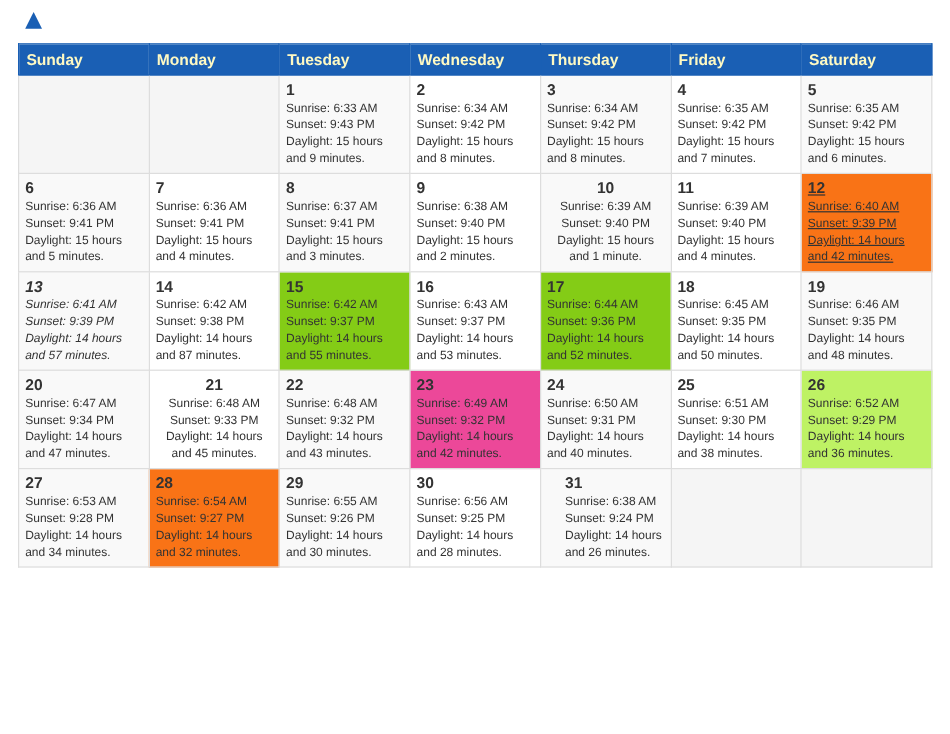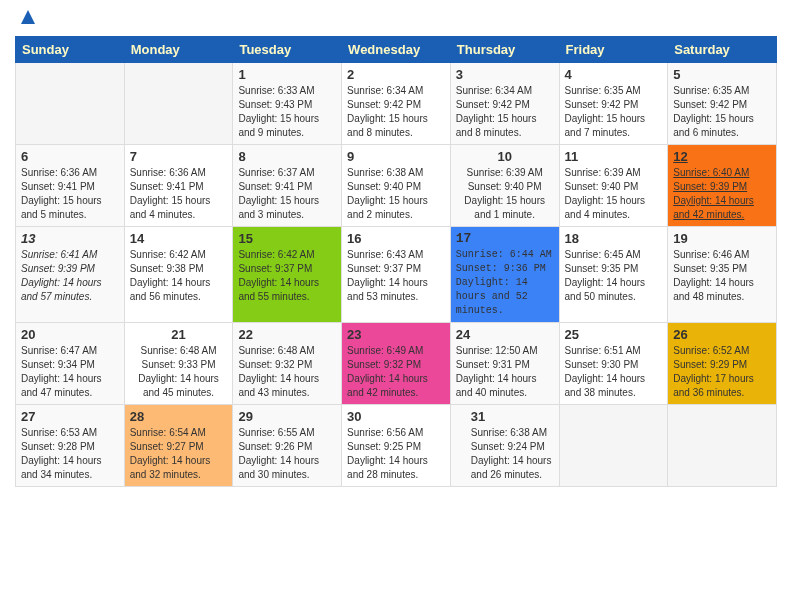"17" td { background: #3b82f6 -> #84cc16; font-family: Liberation Mono, monospace -> none }
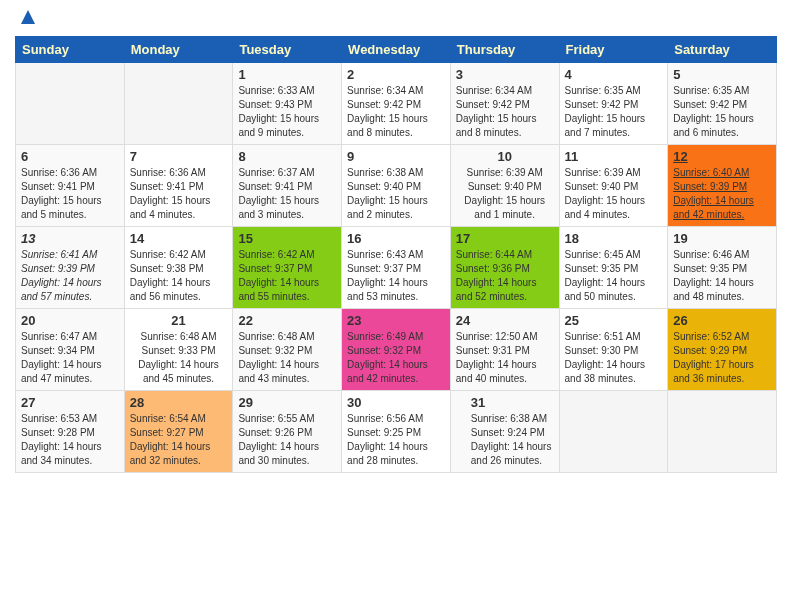"Daylight: 14 hours and 56" div.cell-text { text: 56 -> 87 }
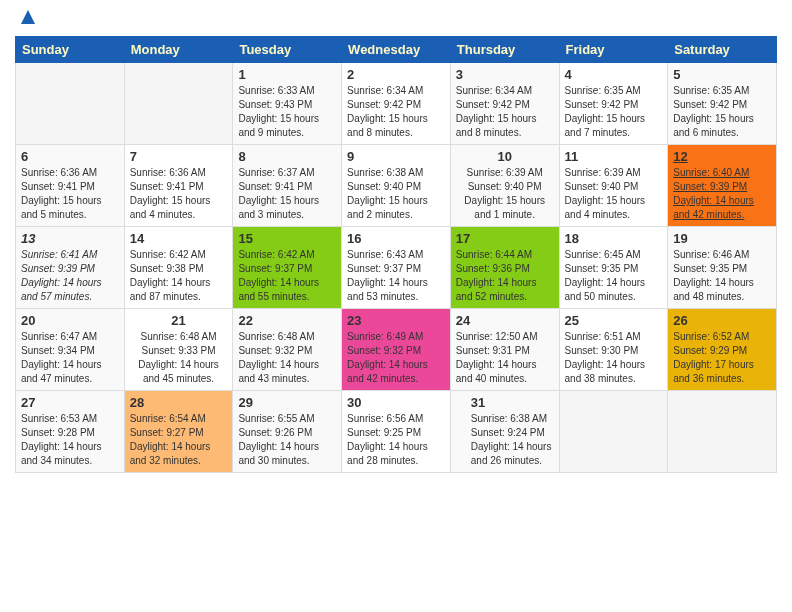"26" td { background: #eab308 -> #bef264 }
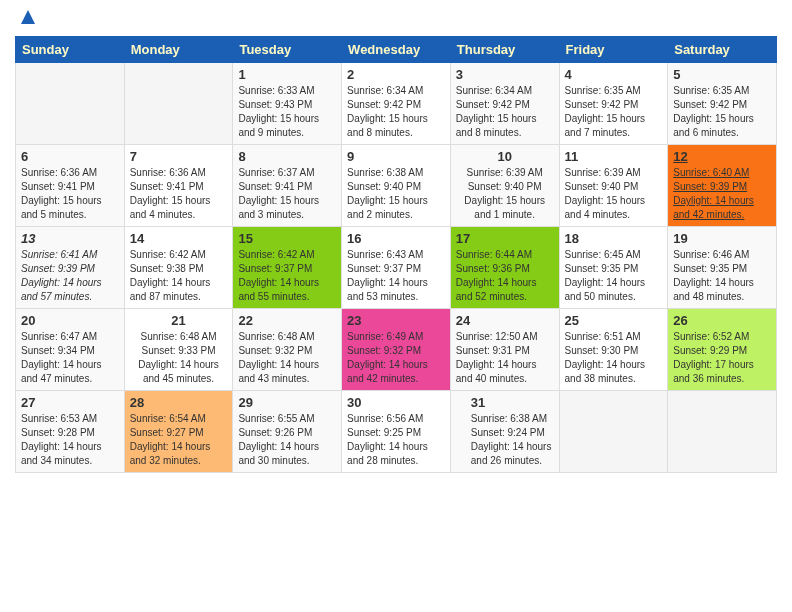"Sunrise: 12:50 AM" div.cell-text { text: 12:50 -> 6:50 }
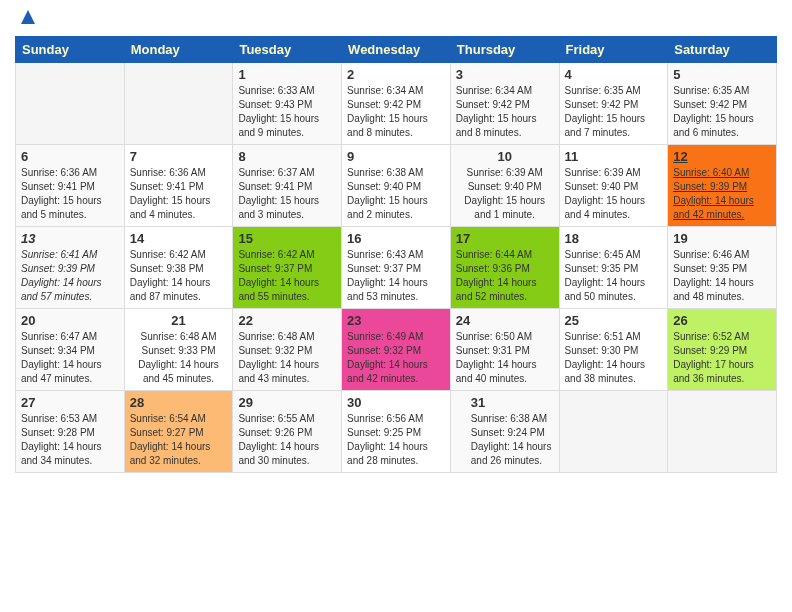"Daylight: 17 hours and 36" div.cell-text { text: 17 -> 14 }
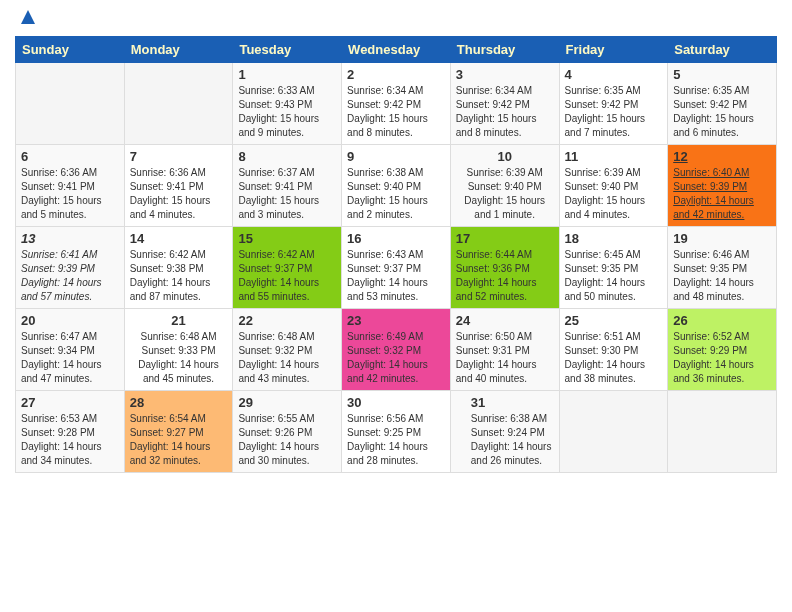"28" td { background: #fdba74 -> #f97316 }
